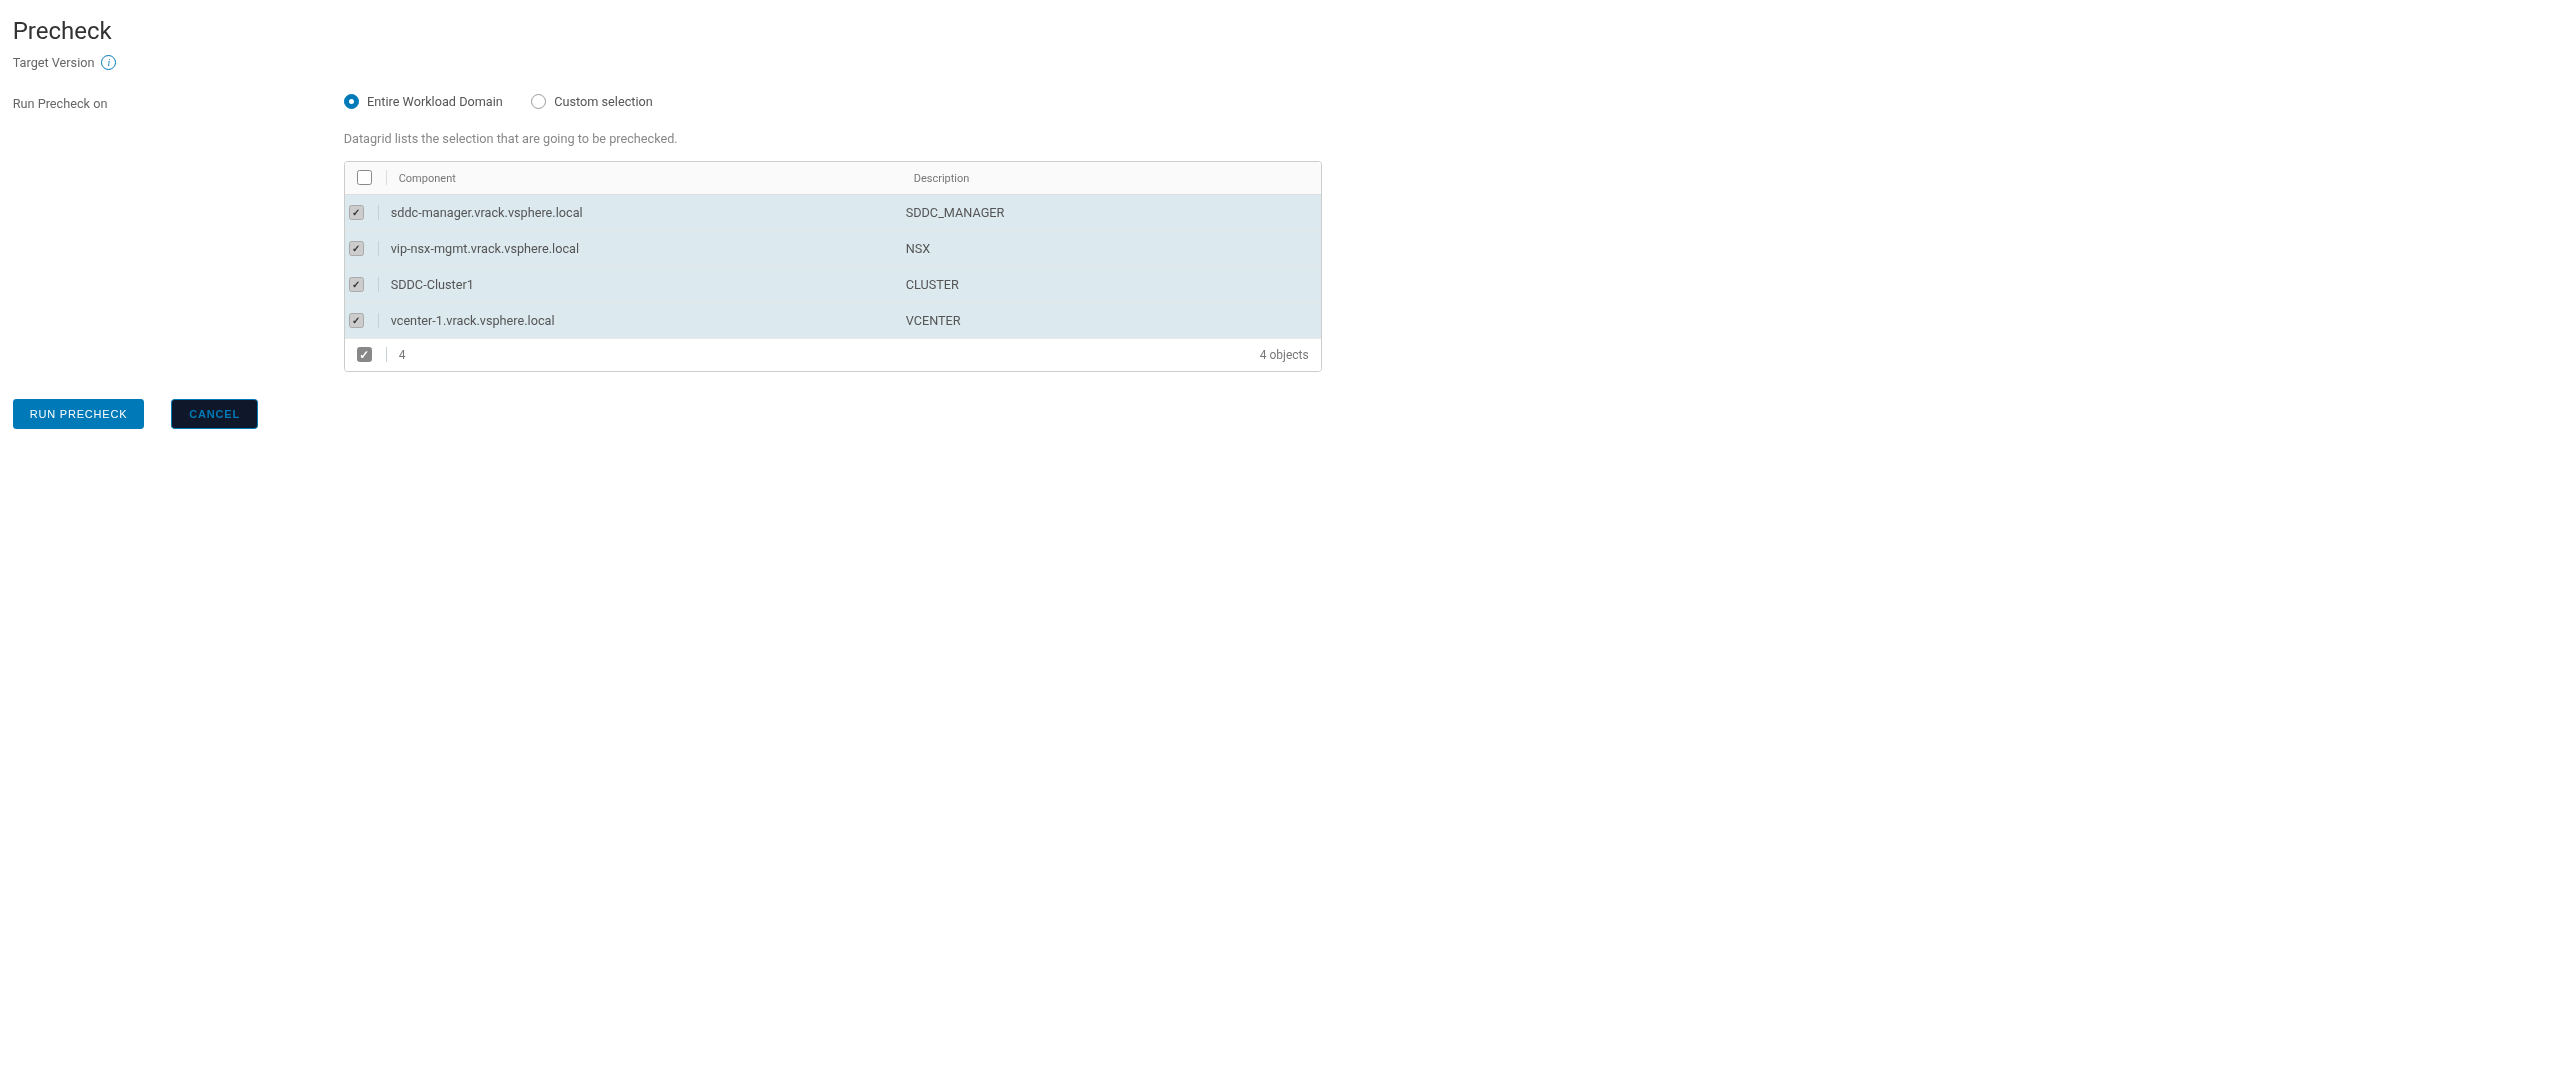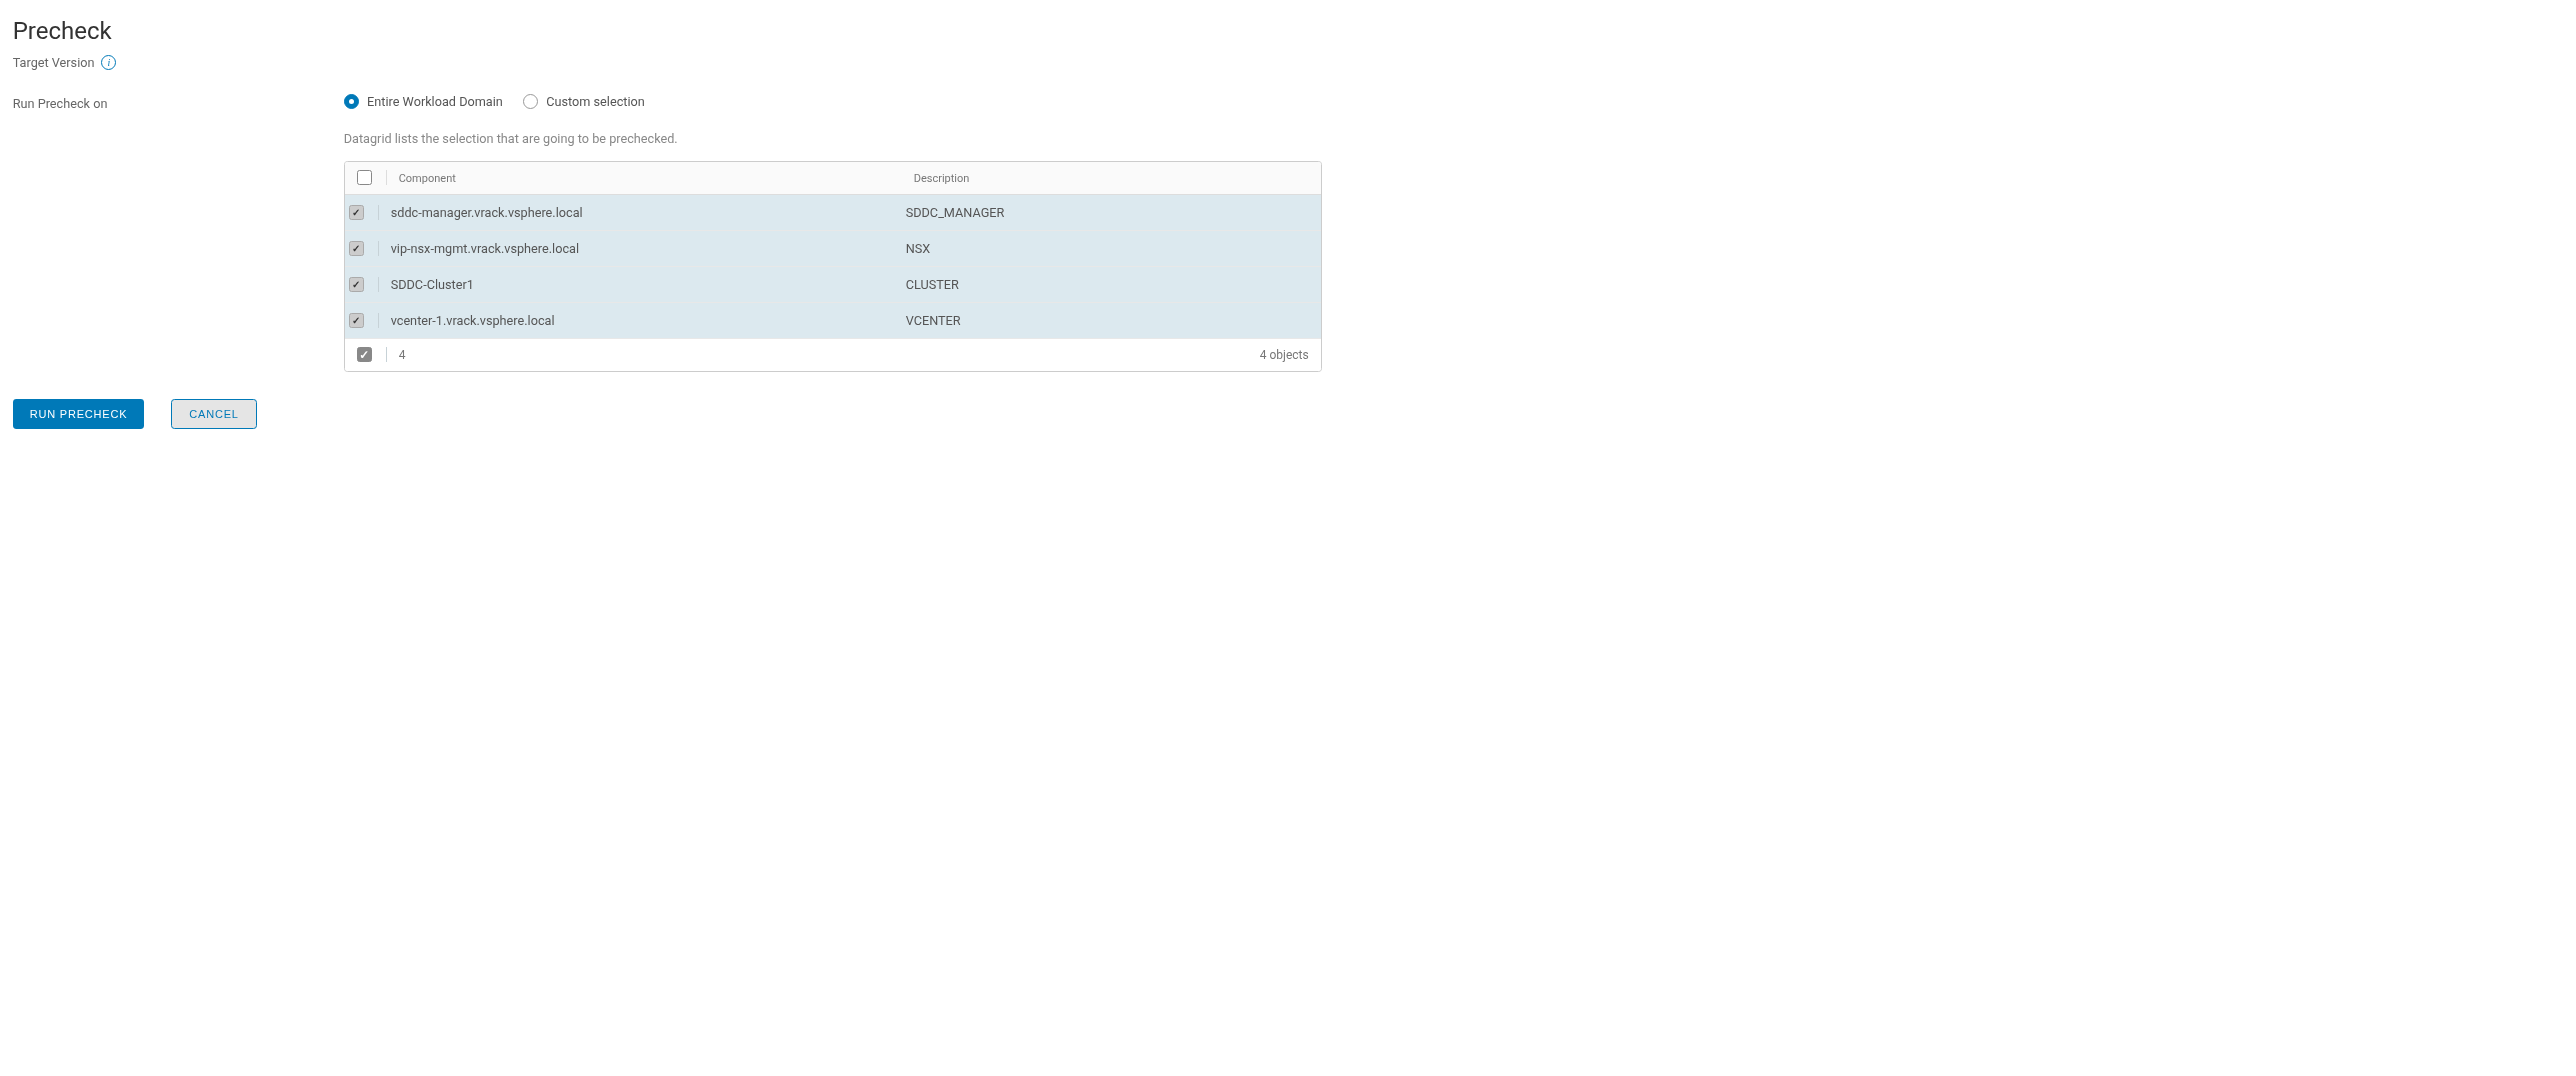"Entire Workload Domain" .radio-group { gap: 20px -> 28px }
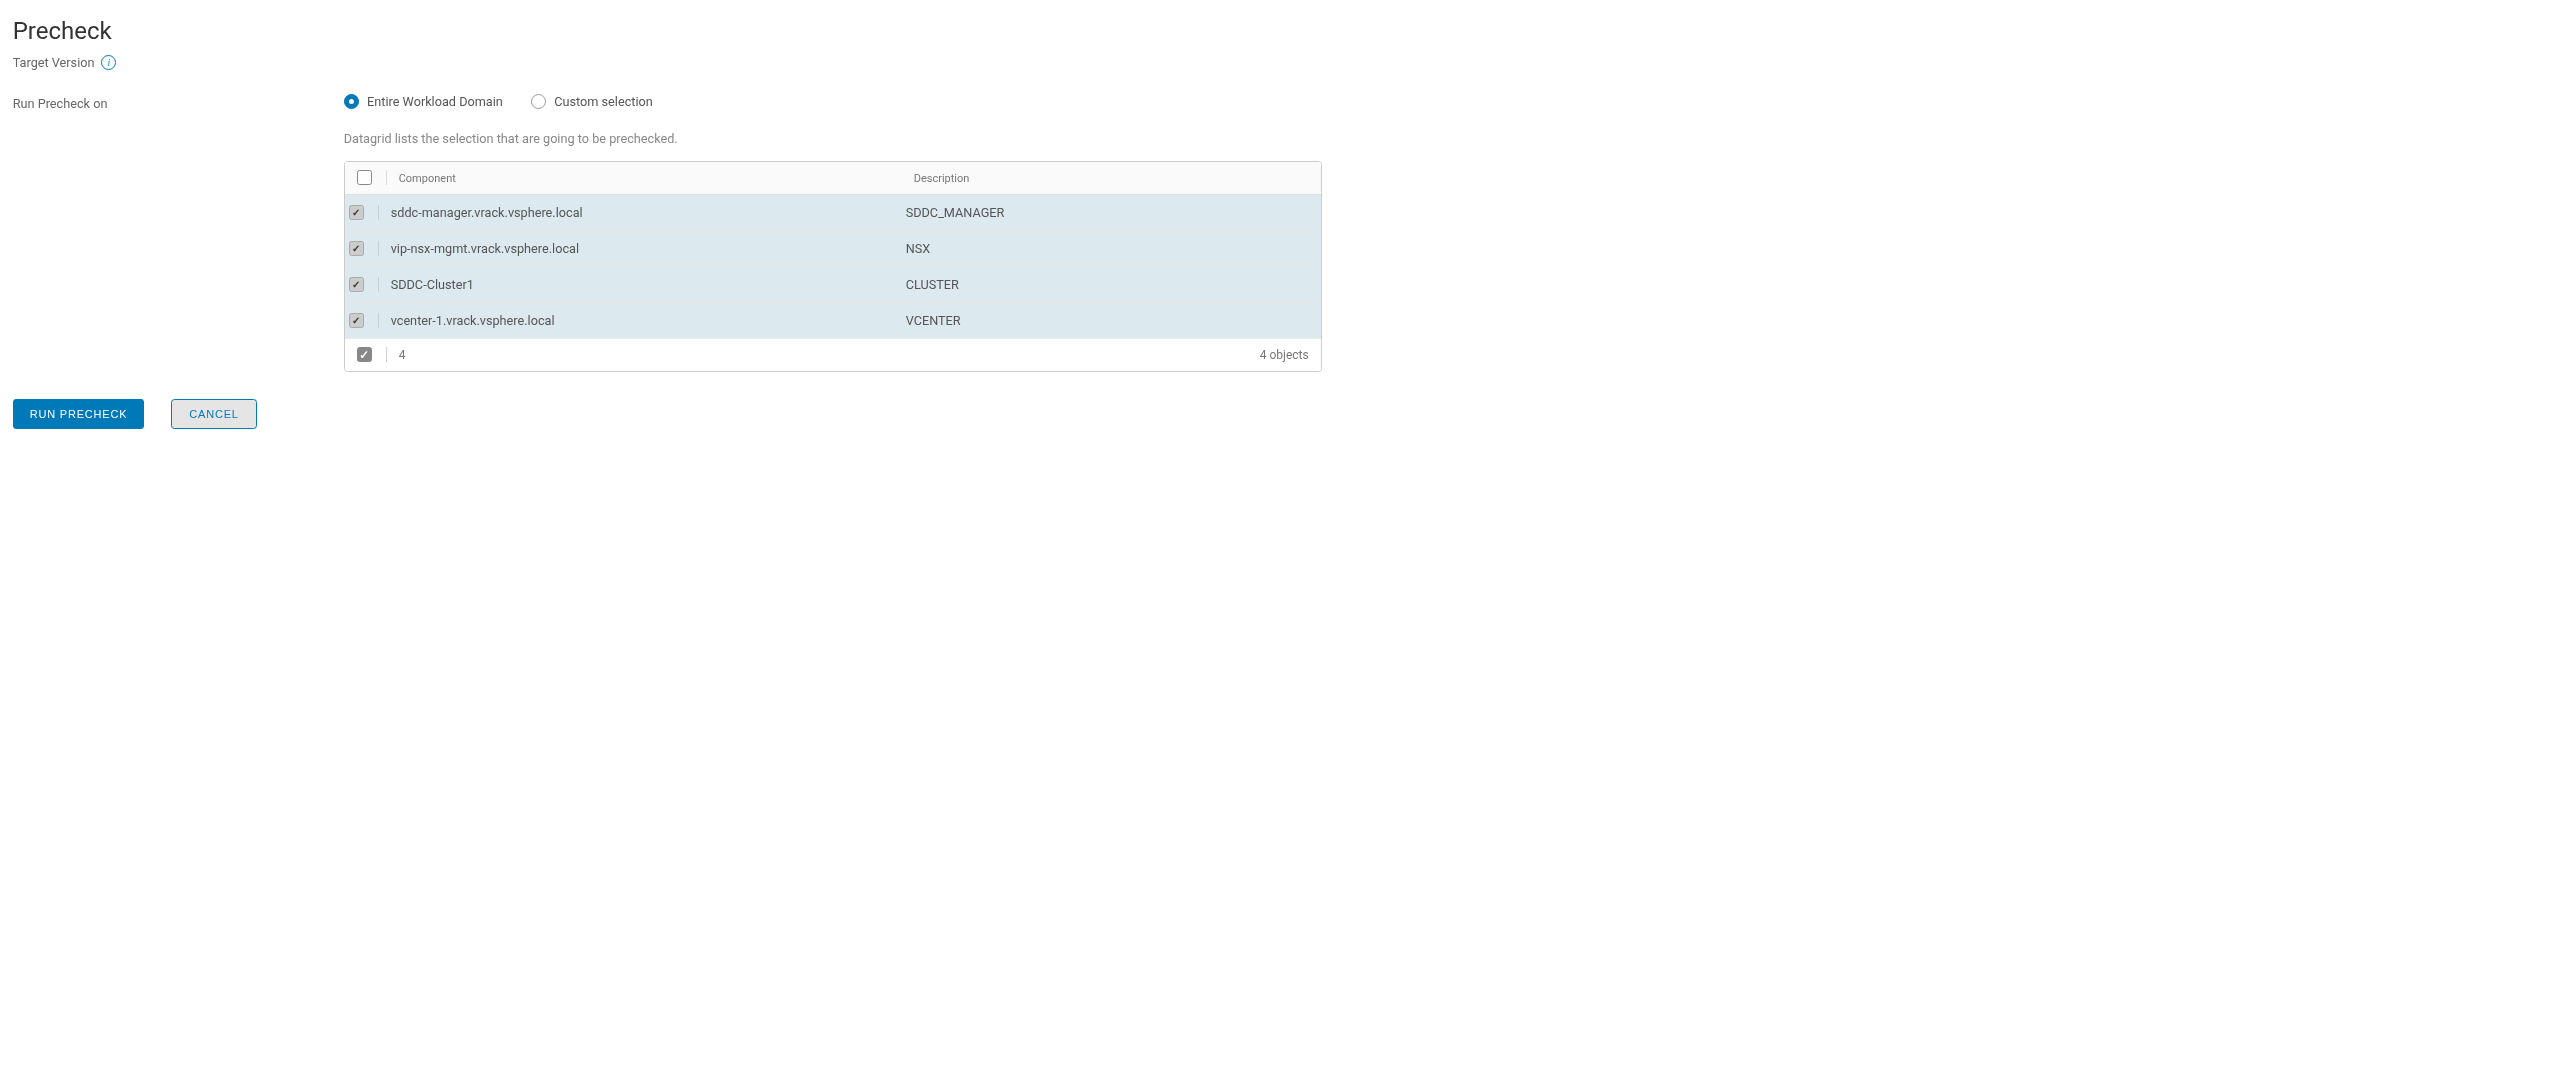"CANCEL" .btn-secondary { background: #e5e5e5 -> #0f172a; font-weight: none -> bold }
